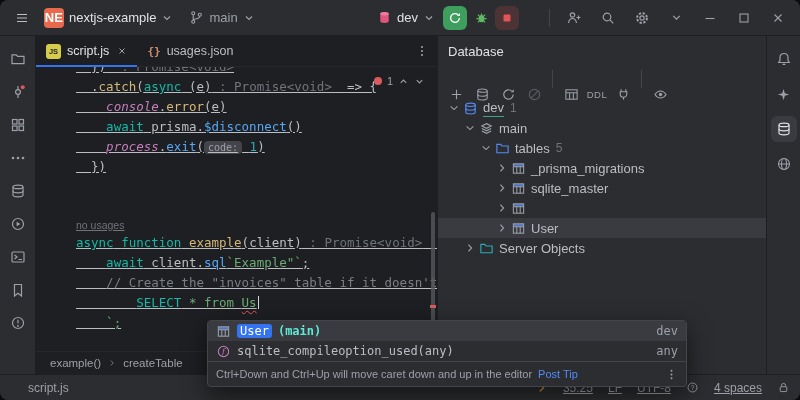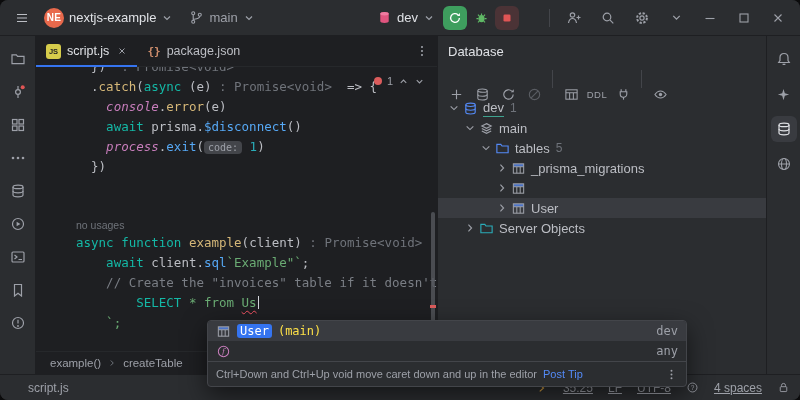"NE" .ne-logo { border-radius: 10px -> 4px; font-size: 10px -> 13px }
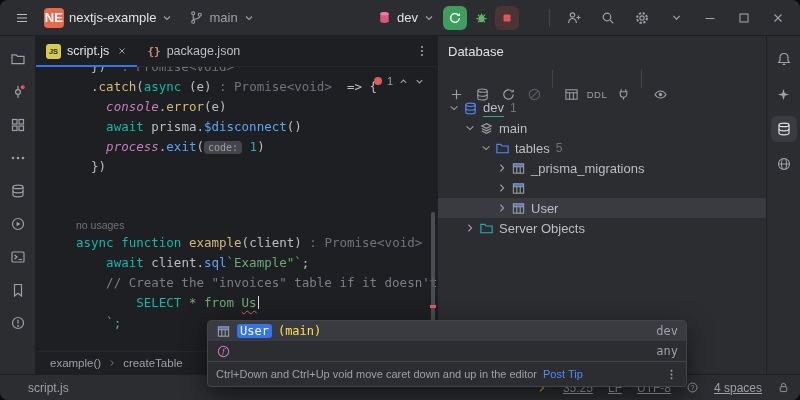"package.json" span { text: package.json -> usages.json }
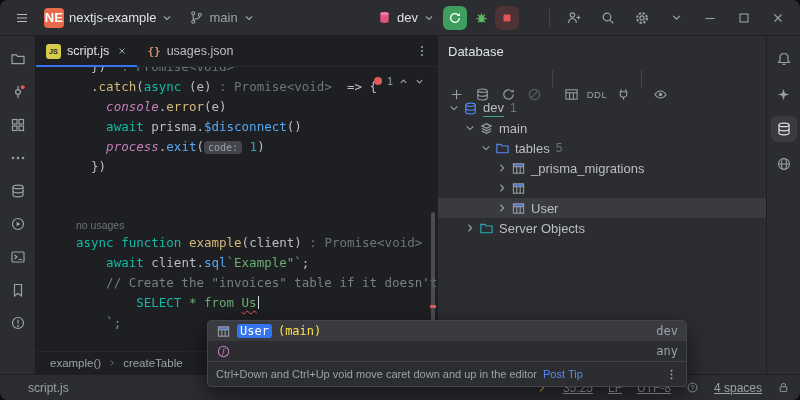"}) : Promise<void>" .code-line { text-decoration: none -> underline }
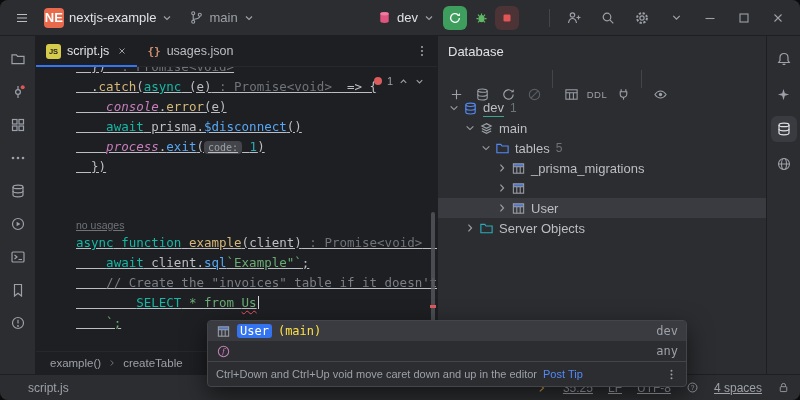"sqlite_master" div.tree-row { html: none -> <div> <span> <svg> <path></path> </svg> </span> <span> <svg> <rect></rect> <rect></rect> <path></path> </svg> </span> <span>sqlite_master</span> </div> }
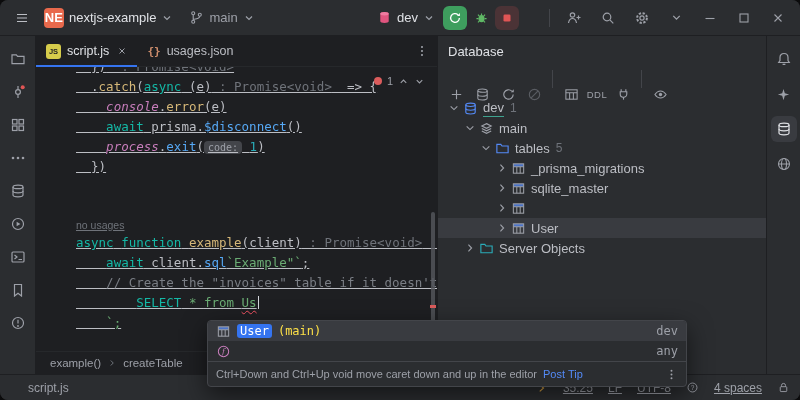"(main)" .pop-rest { color: #fde047 -> #5eead4; font-weight: none -> bold }
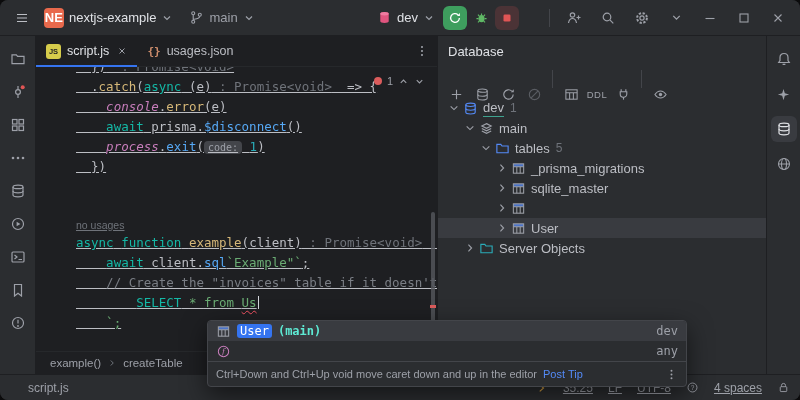"sqlite_compileoption_used(any)" span { html: none -> <span>sqlite_compileoption_used(any)</span> }
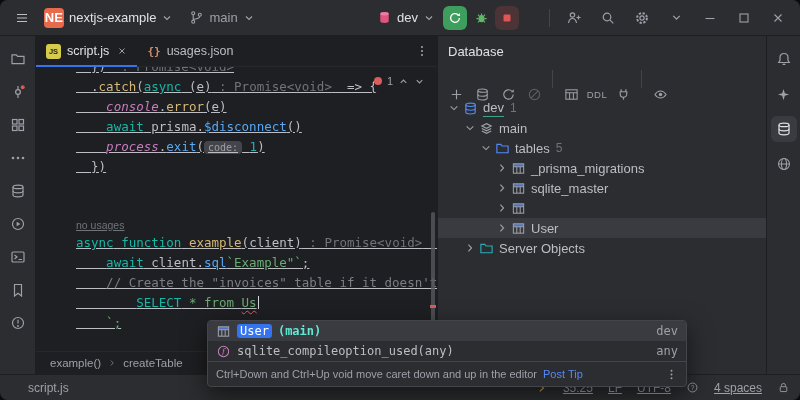"Ctrl+Down and Ctrl+Up void move" span { text: void -> will }
